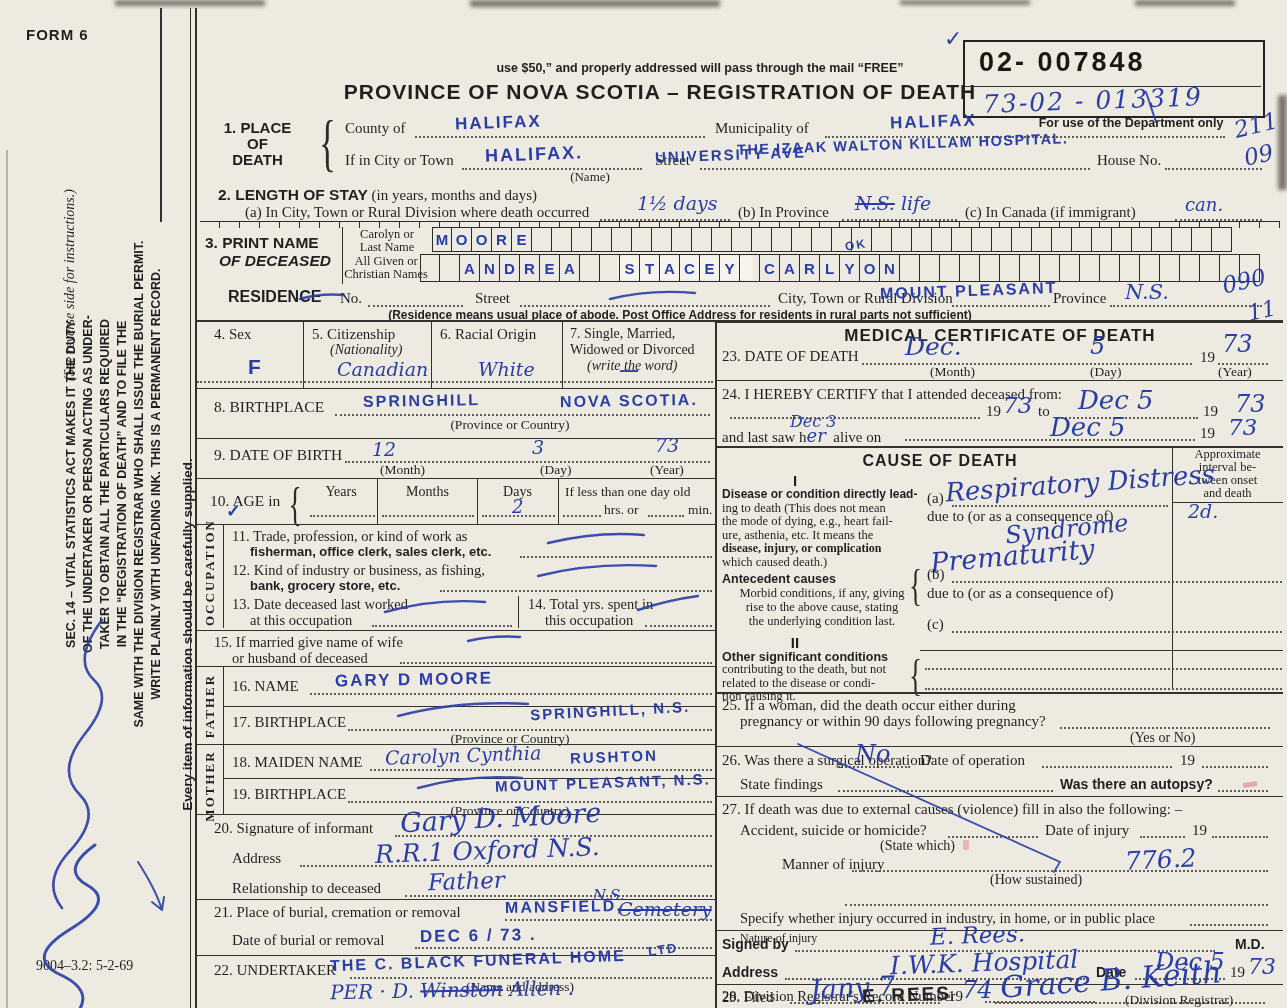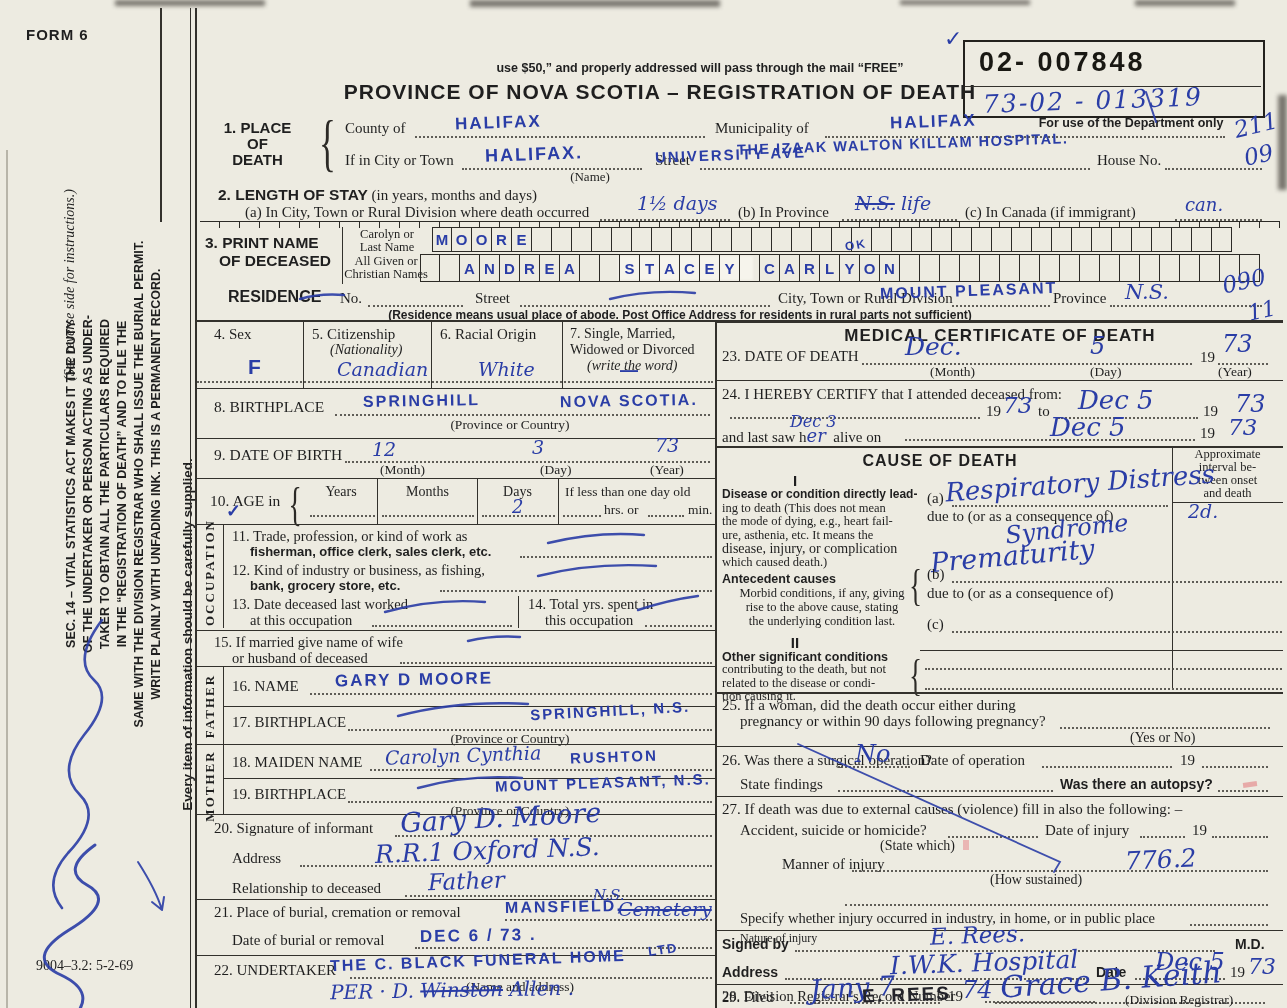"OF DECEASED" div { font-style: none -> italic }
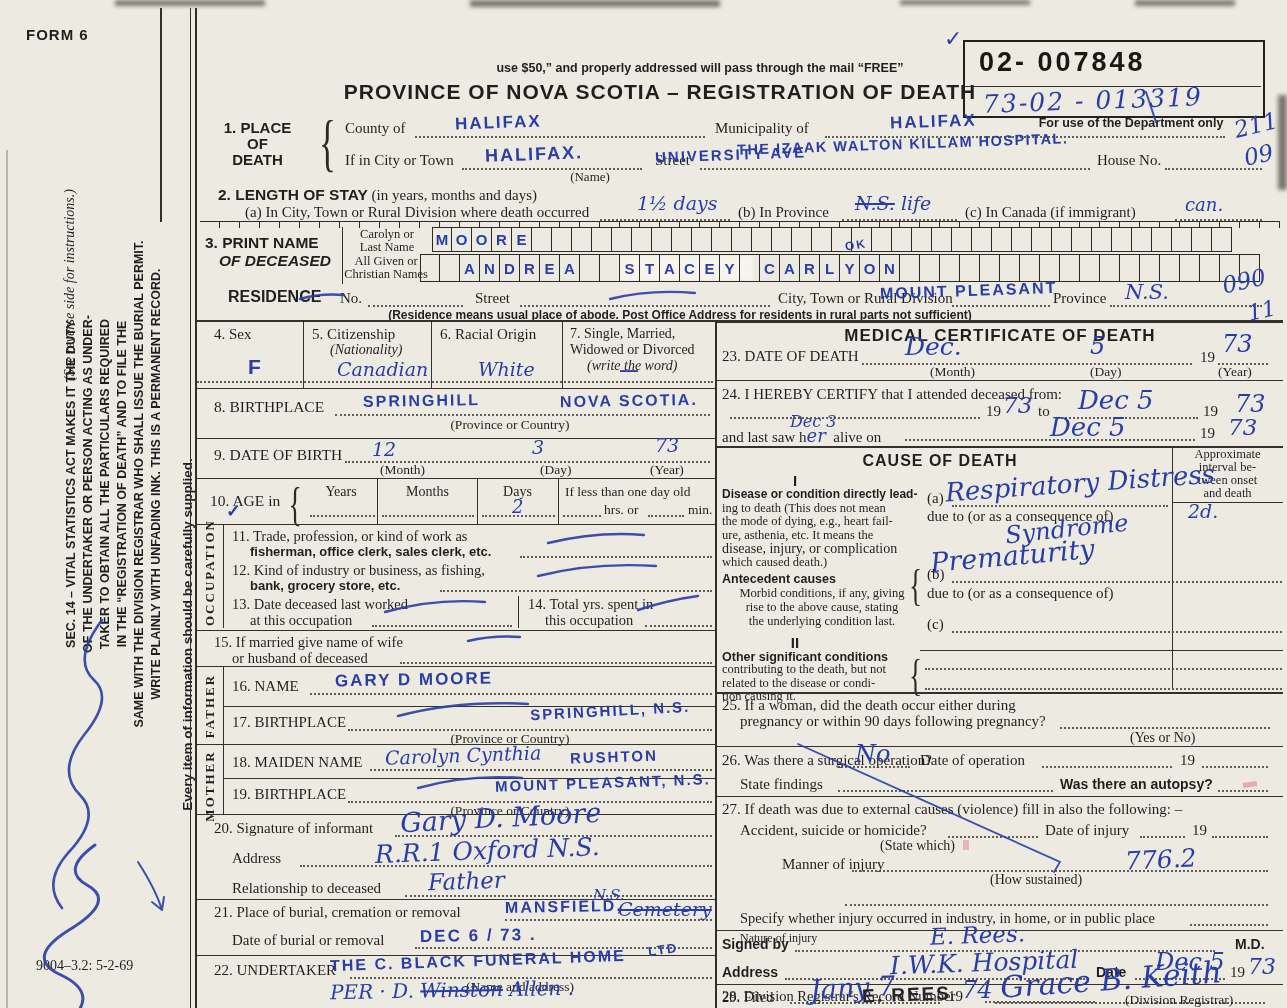"disease, injury, or complication" div { font-size: 14px -> 12px; font-weight: normal -> bold }
